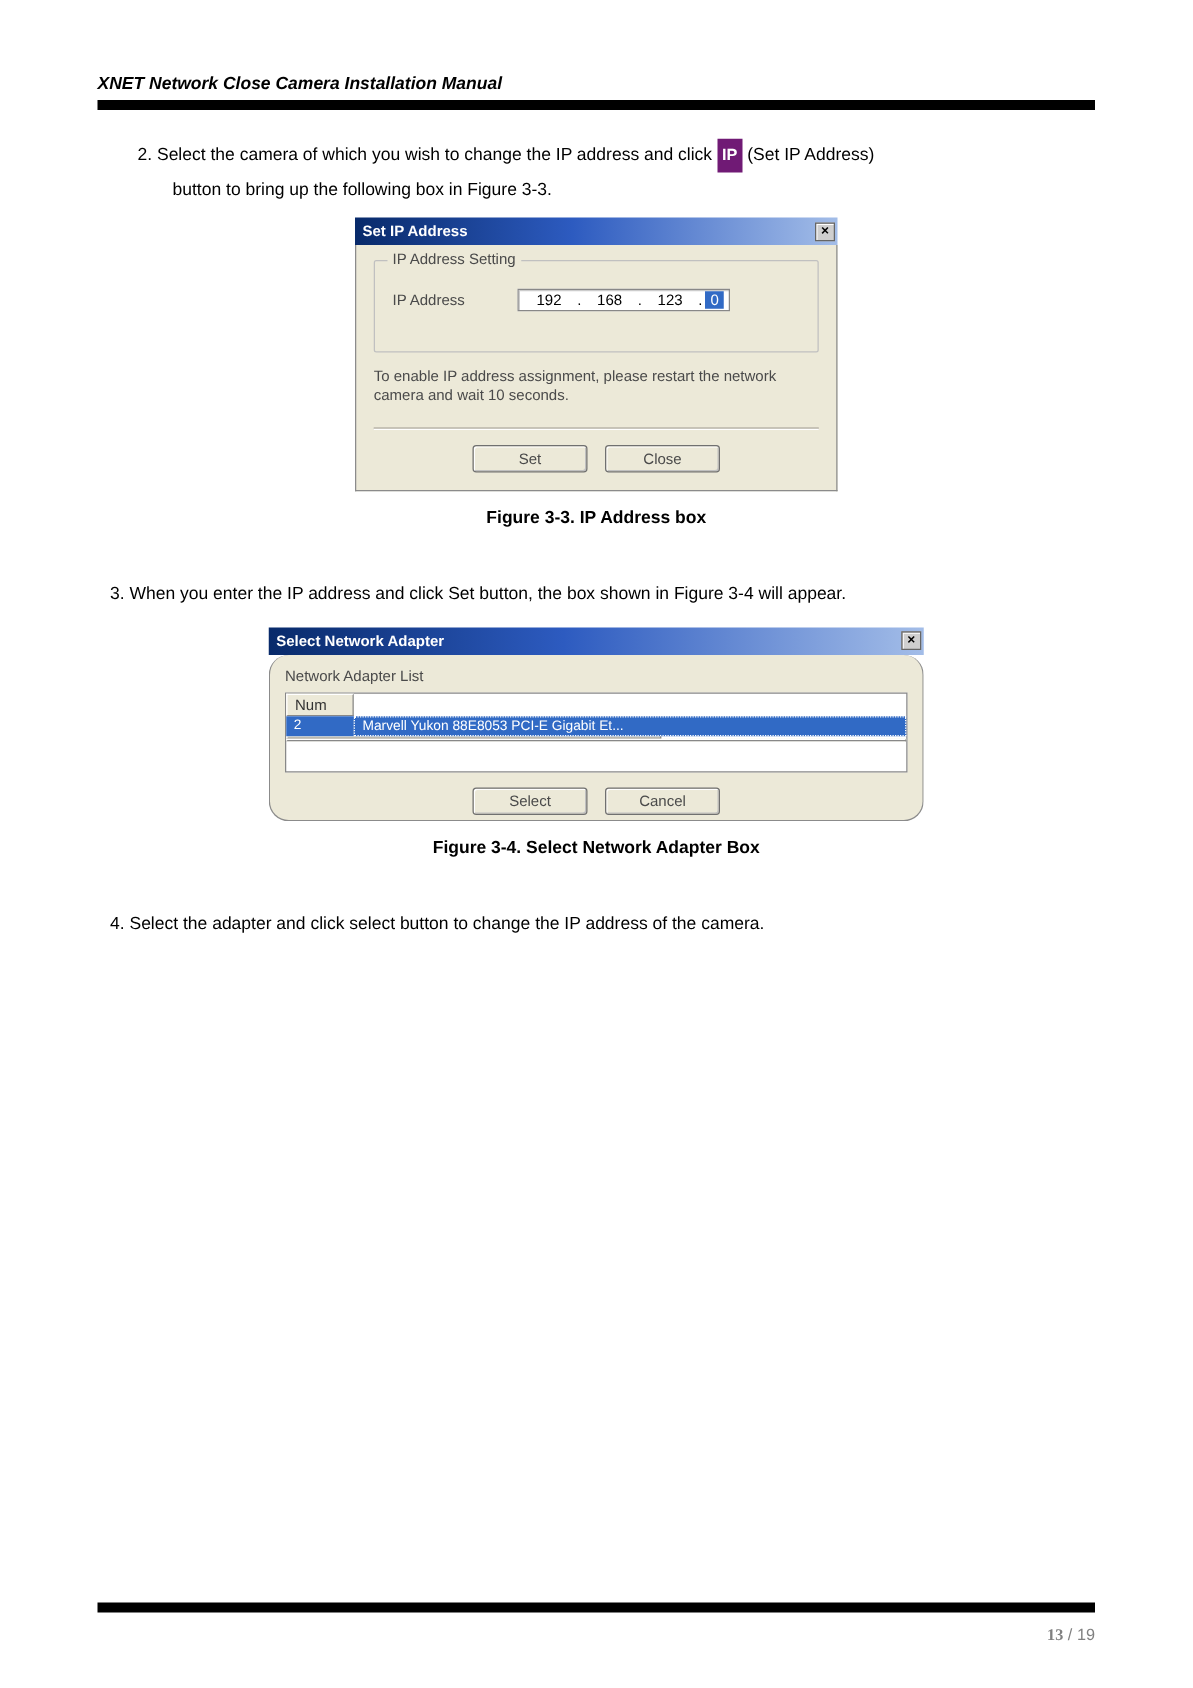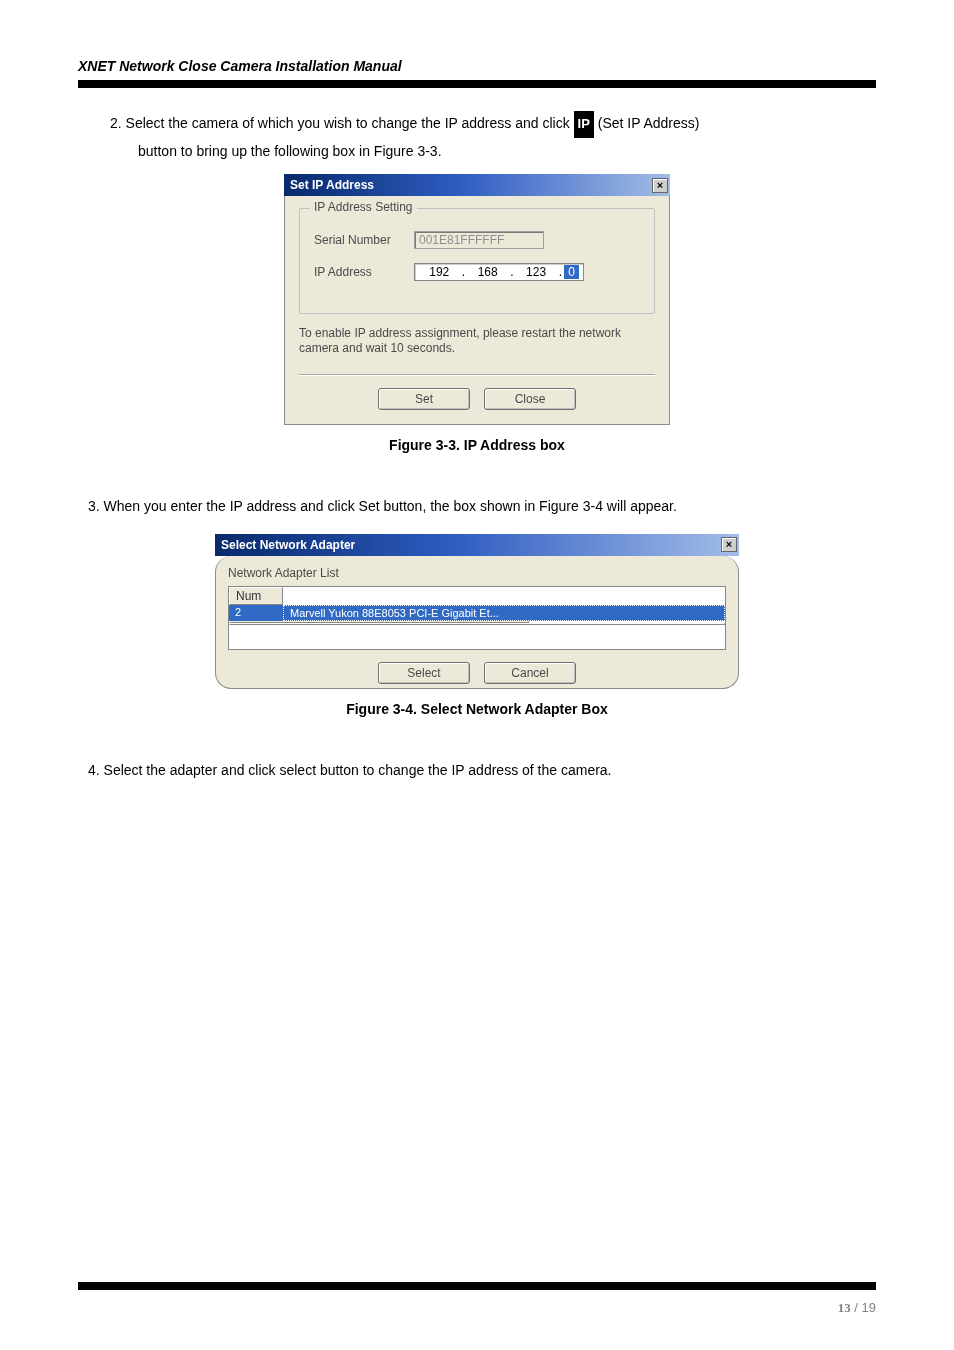"IP" .ip-icon { background: #000000 -> #701a75 }
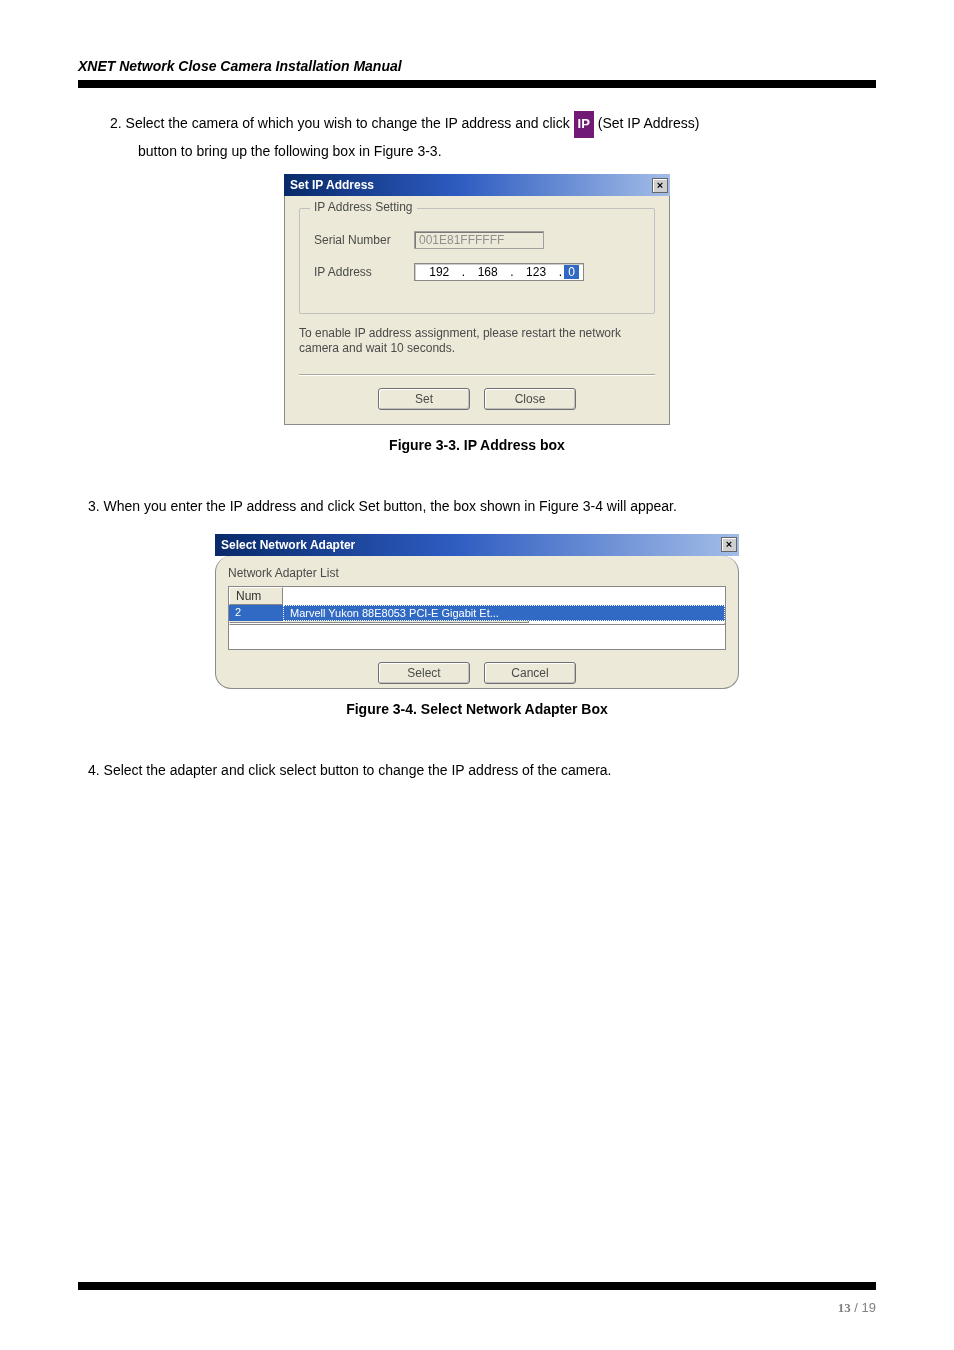"Serial Number" div.row { html: <div> <div>Serial Number</div> <input> </div> -> none }
